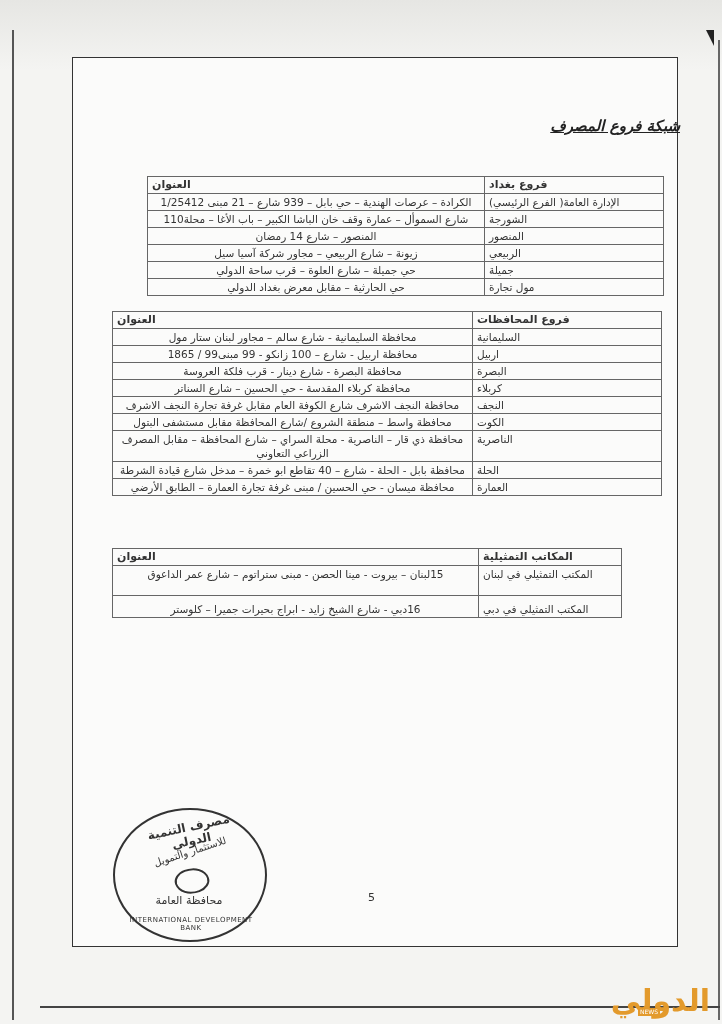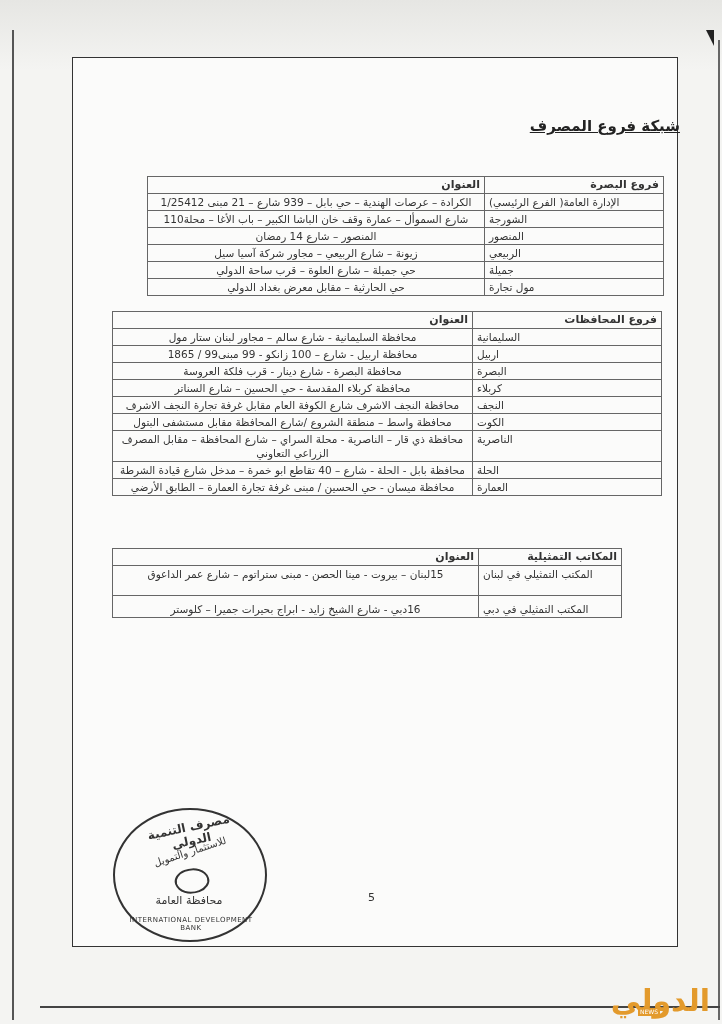"شبكة فروع المصرف" .doc-title { font-style: none -> italic }
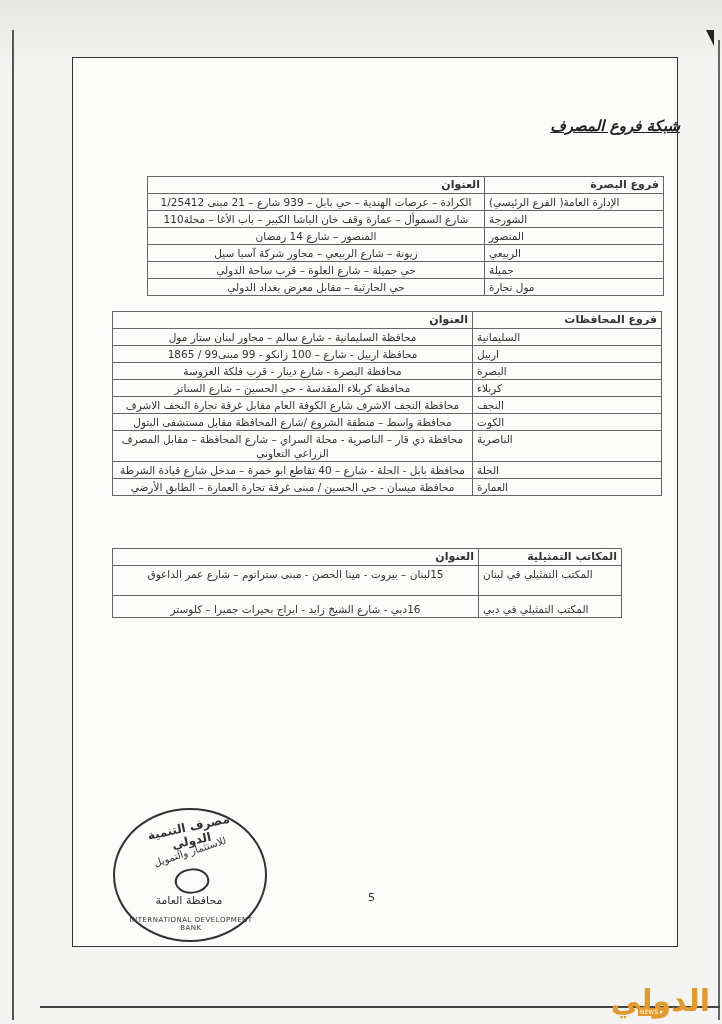"العنوان" table.branches th { text-align: right -> left }
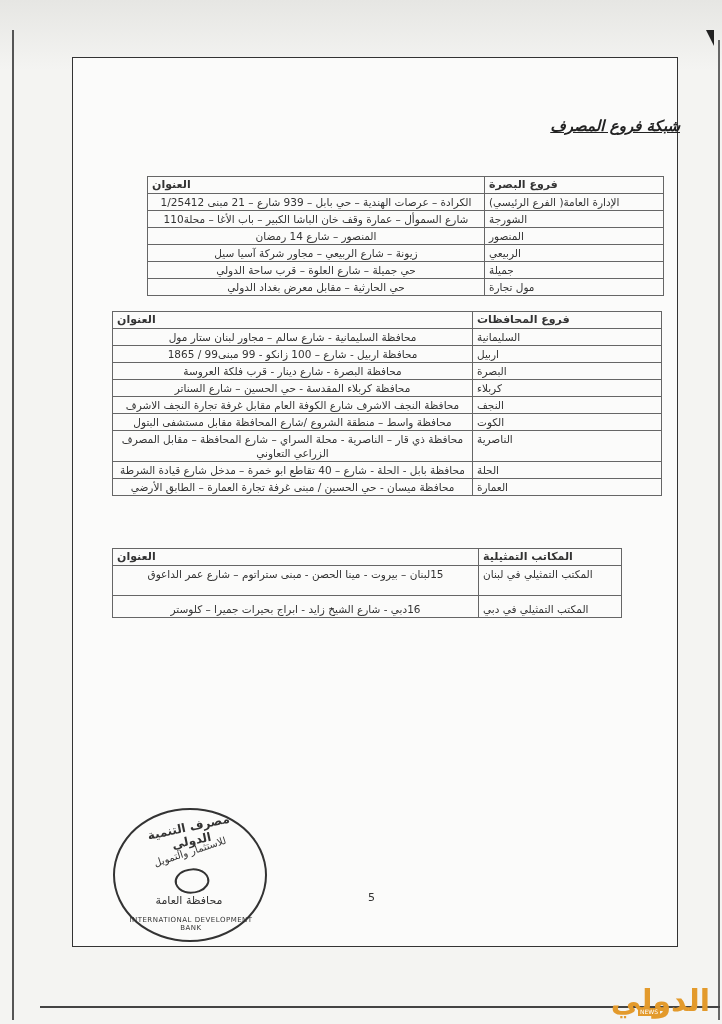"فروع البصرة" th.c-name { text: البصرة -> بغداد }
